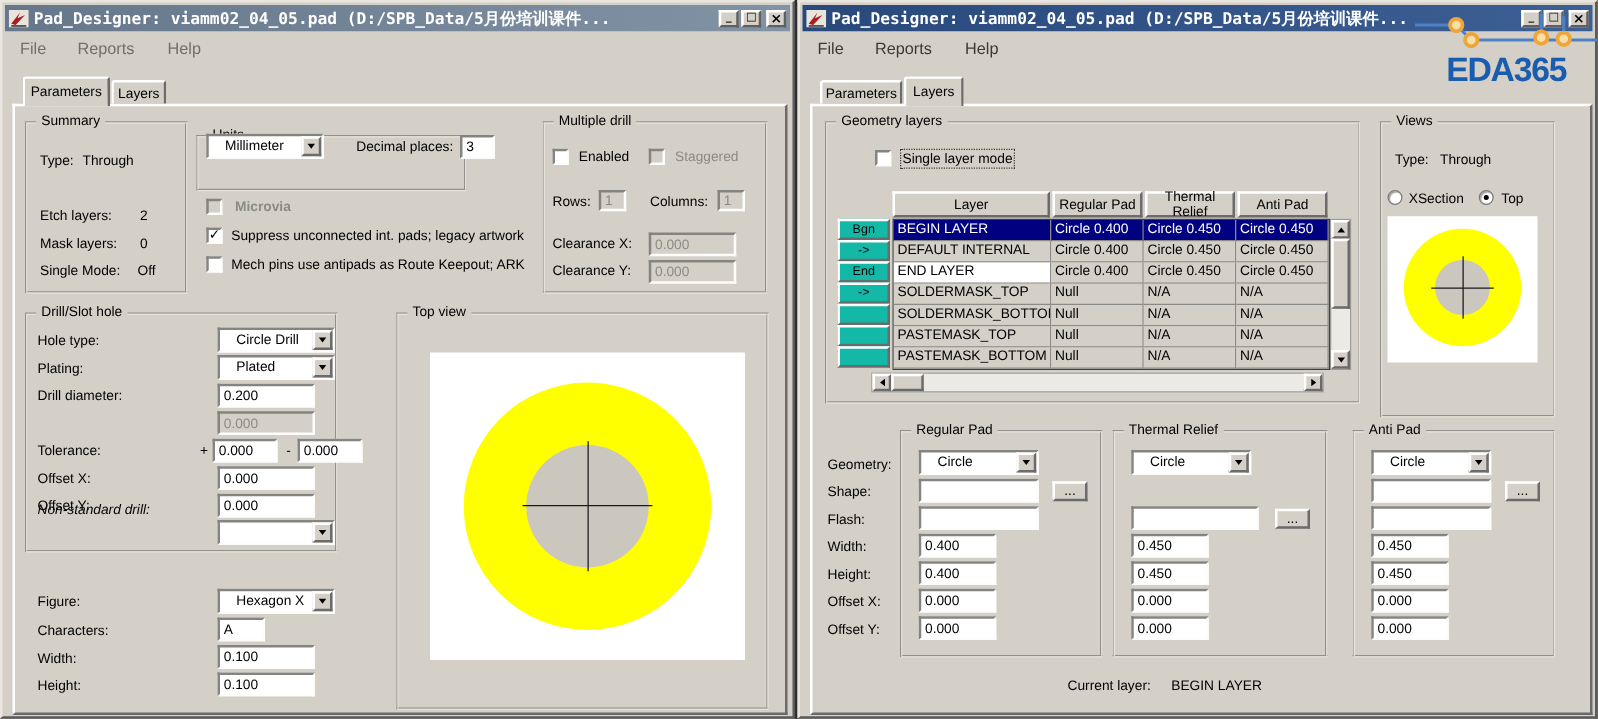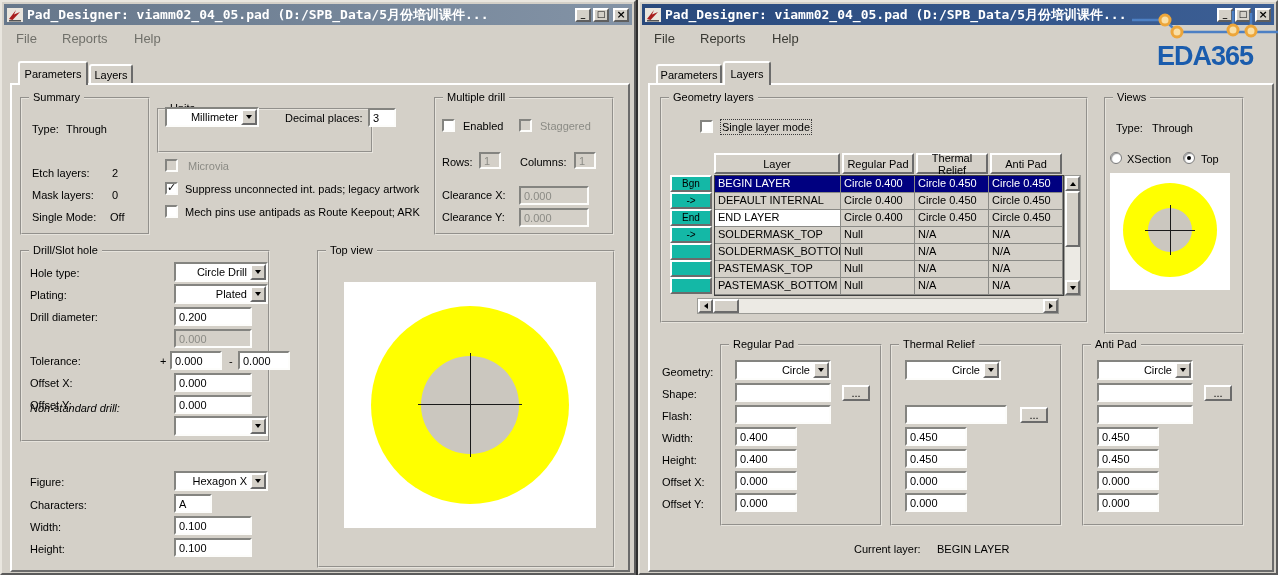"Millimeter" .combo .ctxt { padding: 2px 3px 0 -> 2px 13px 0; text-align: right -> none }
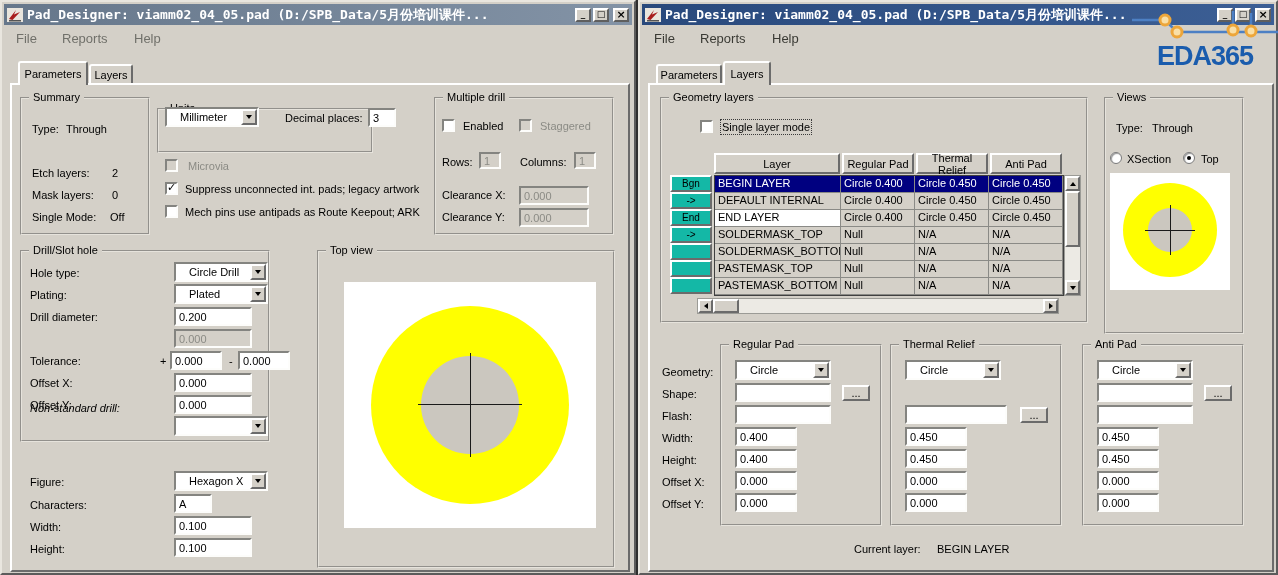"Microvia" span.lbl { font-weight: none -> bold }
